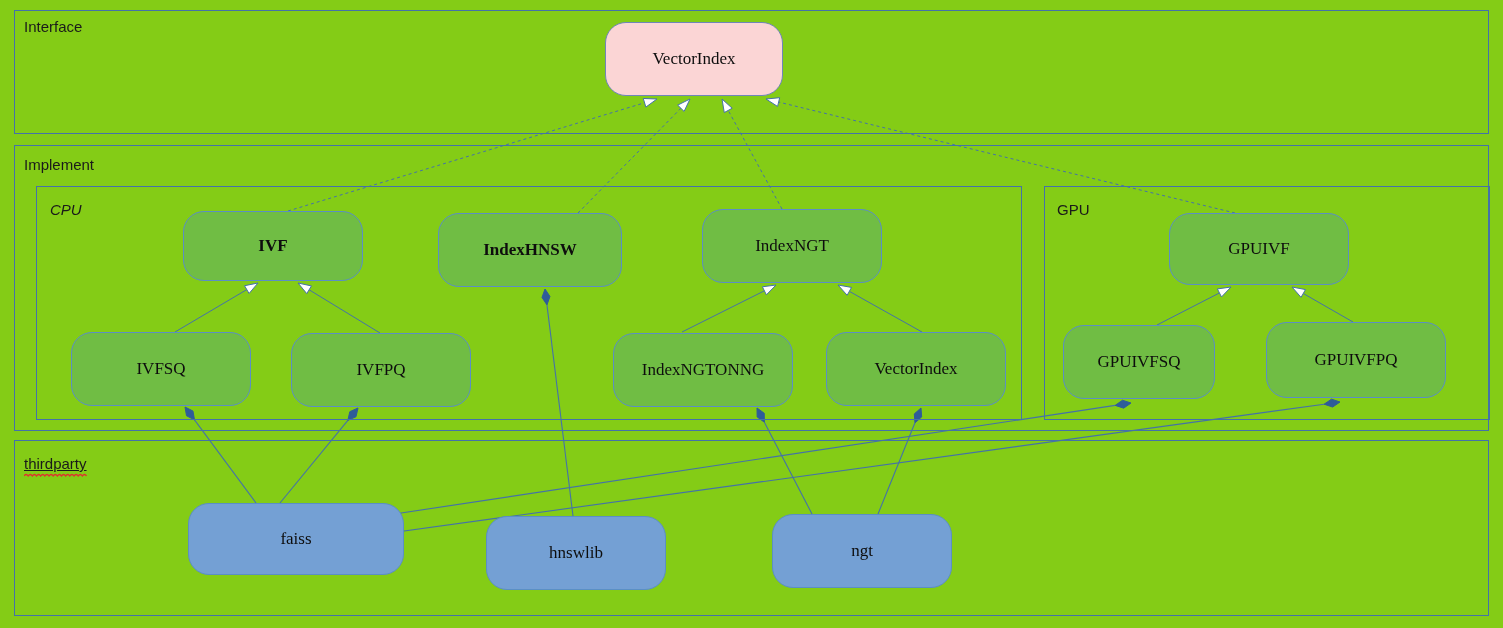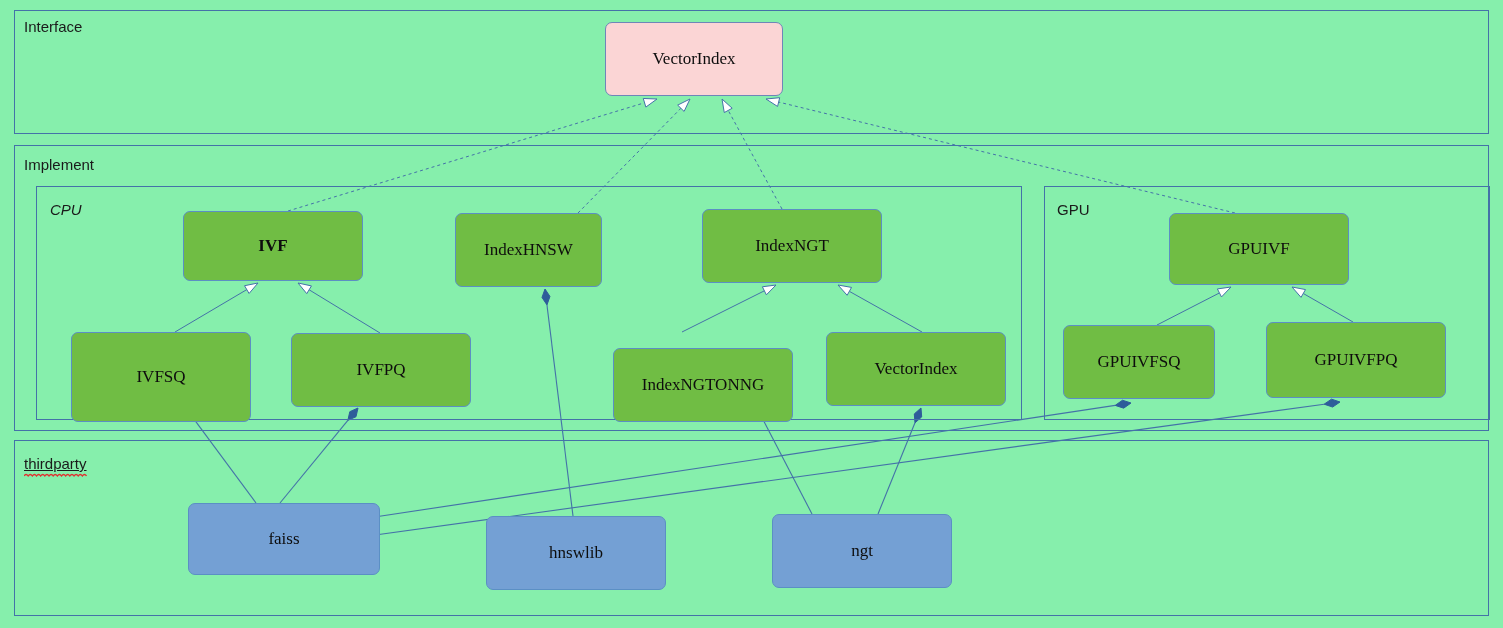"Interface" #canvas { background: #86efac -> #84cc16 }
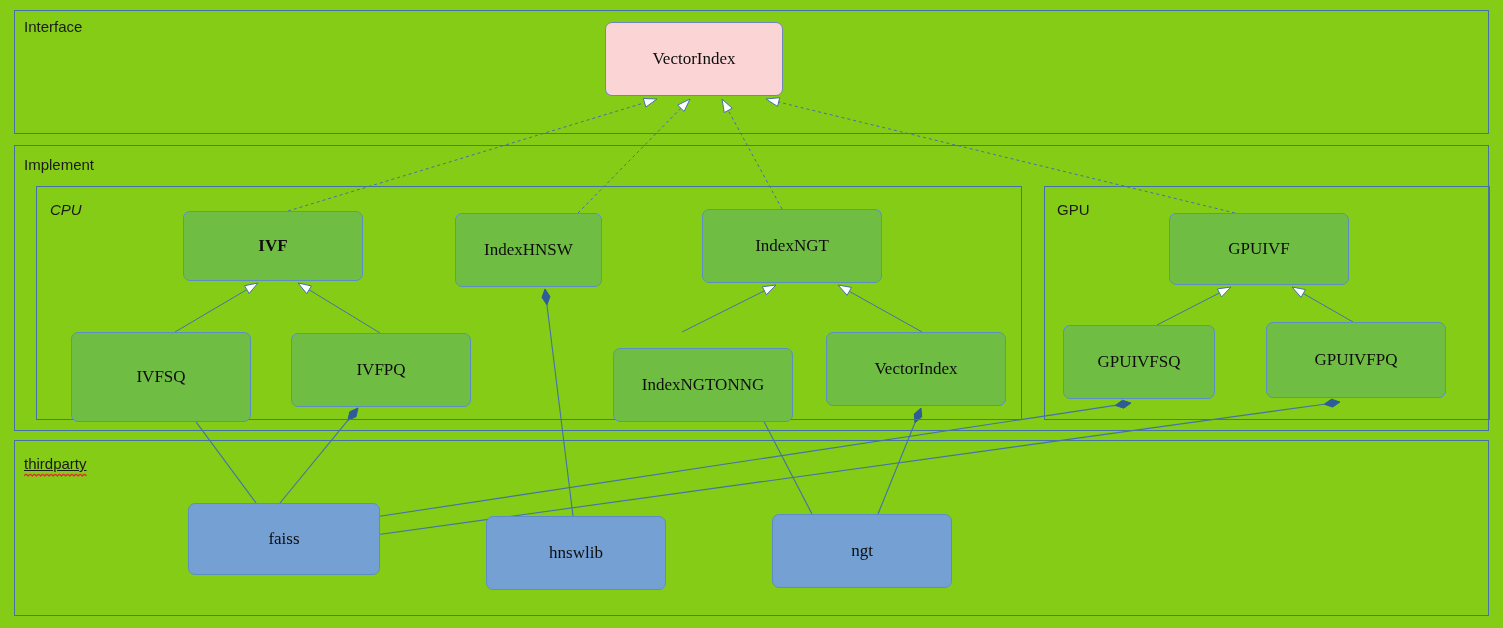"VectorIndex" .node { border-radius: 7px -> 21px }
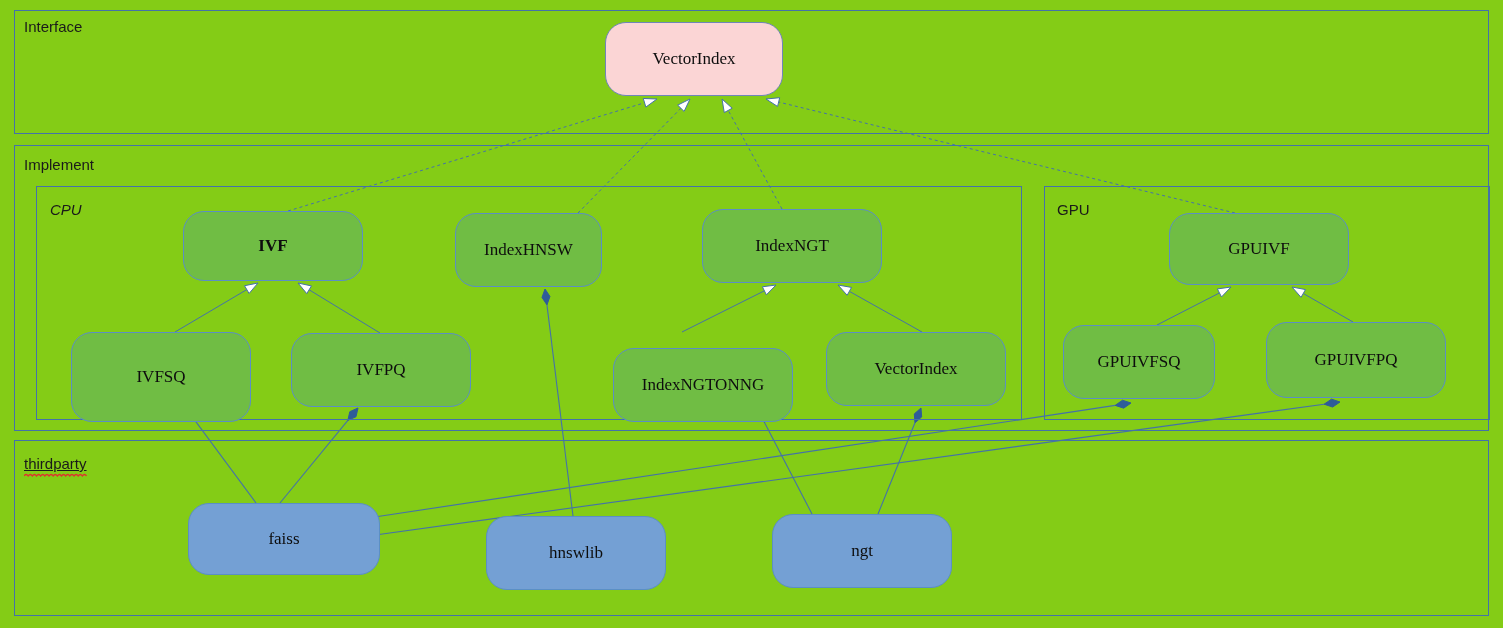"IndexHNSW" div.node { font-weight: none -> bold; left: 455px -> 438px; width: 147px -> 184px }
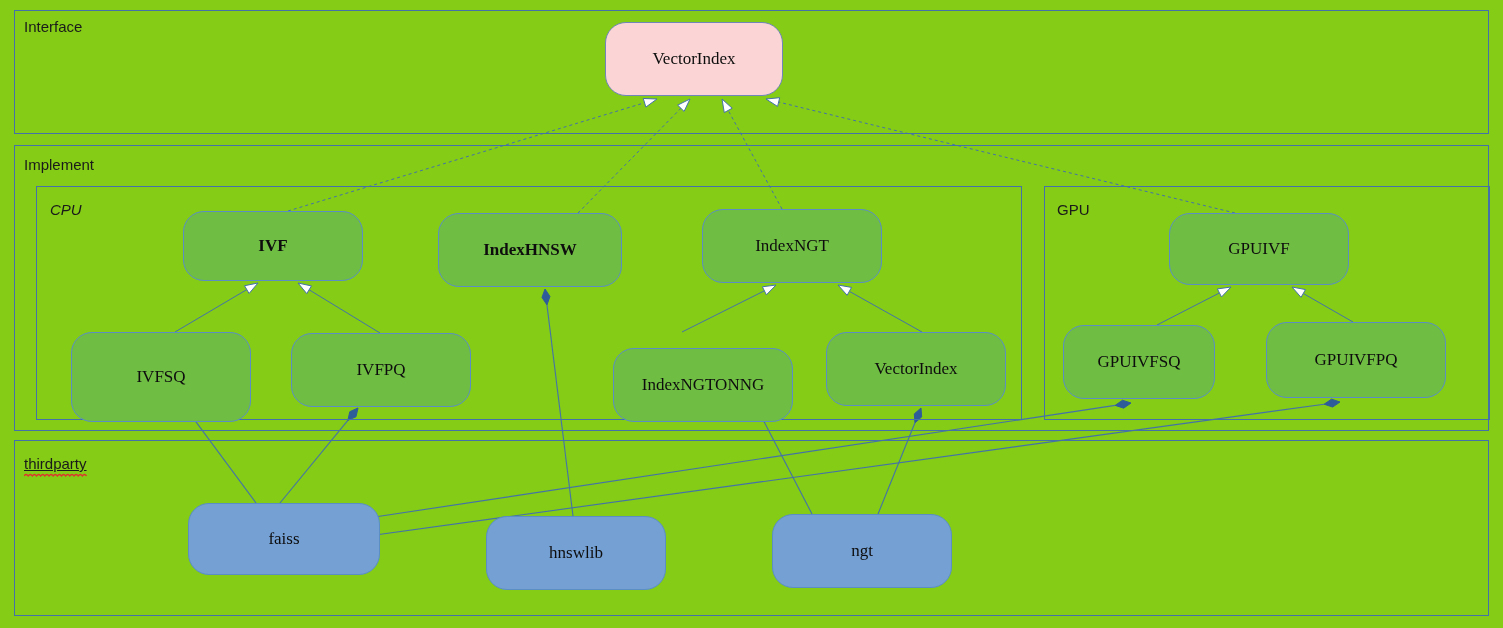"IVFSQ" div.node { height: 90px -> 74px }
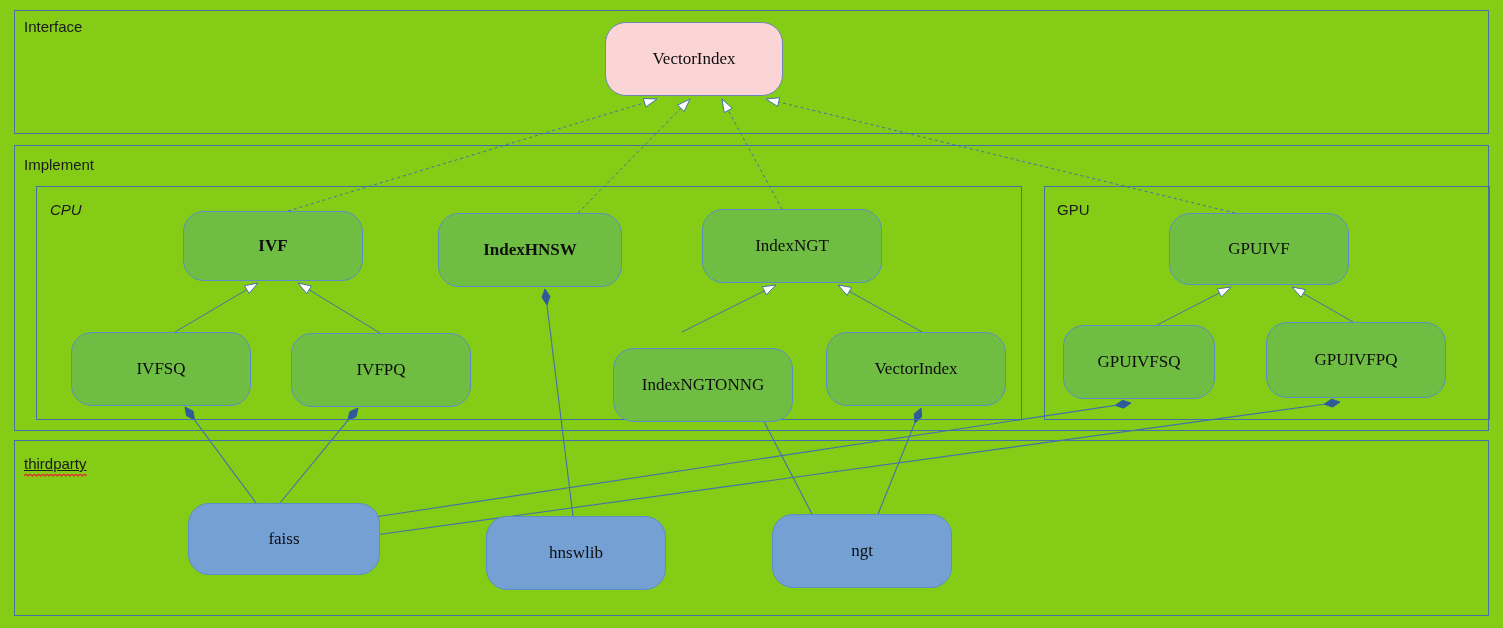"IndexNGTONNG" div.node { top: 348px -> 333px }
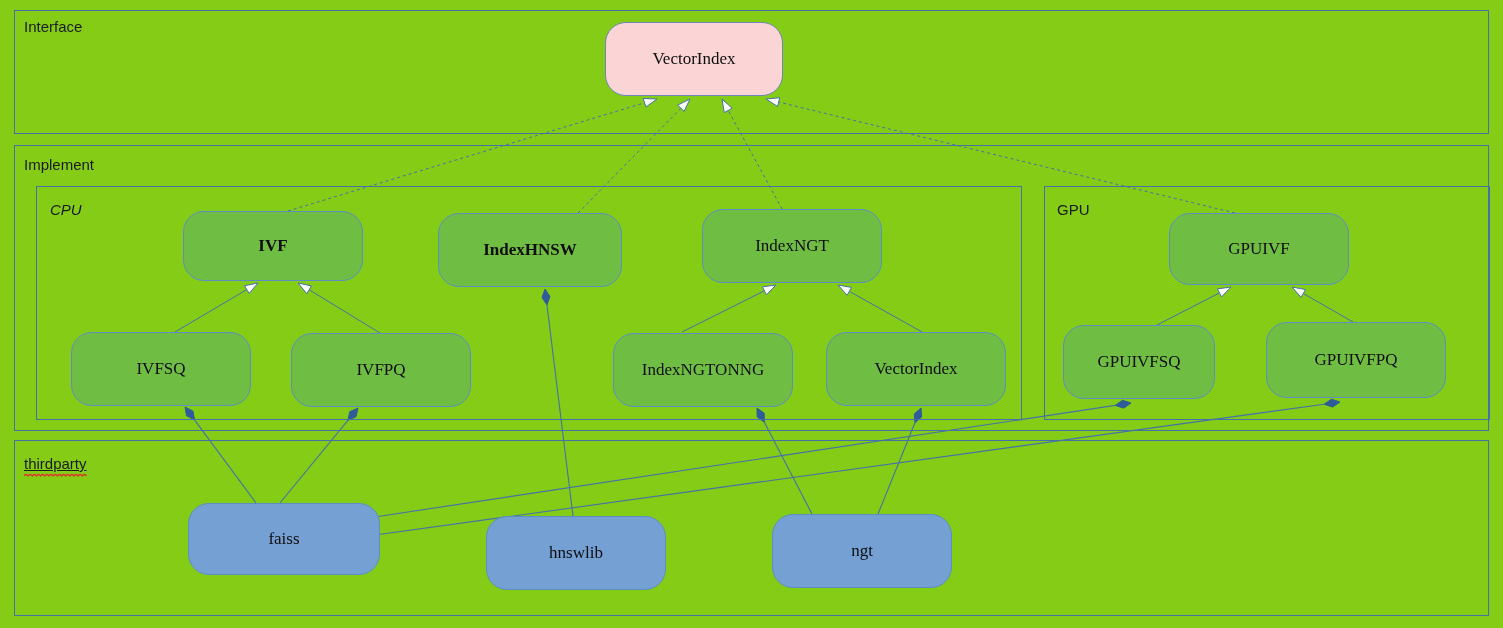"faiss" div.node { width: 192px -> 216px }
